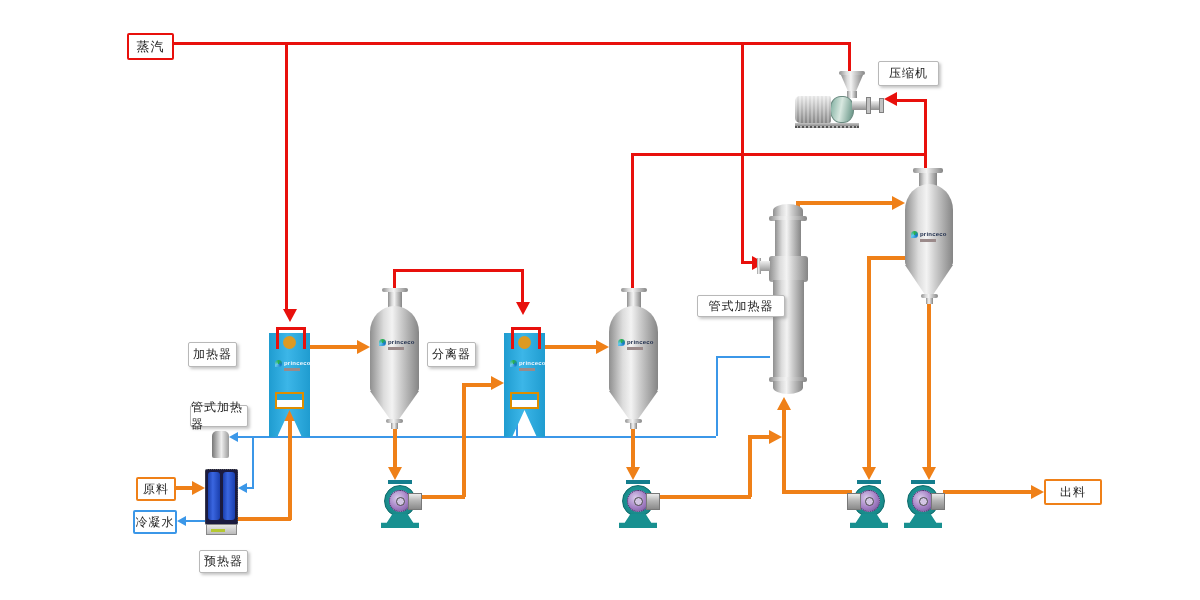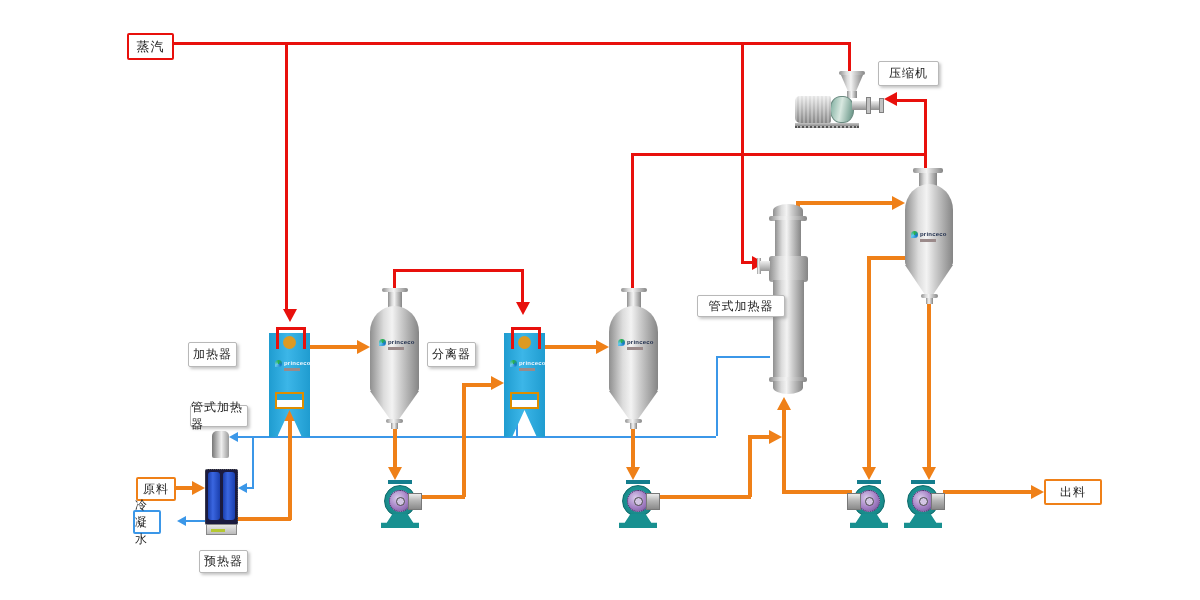"冷凝水" div.lbl { width: 28px -> 44px }
